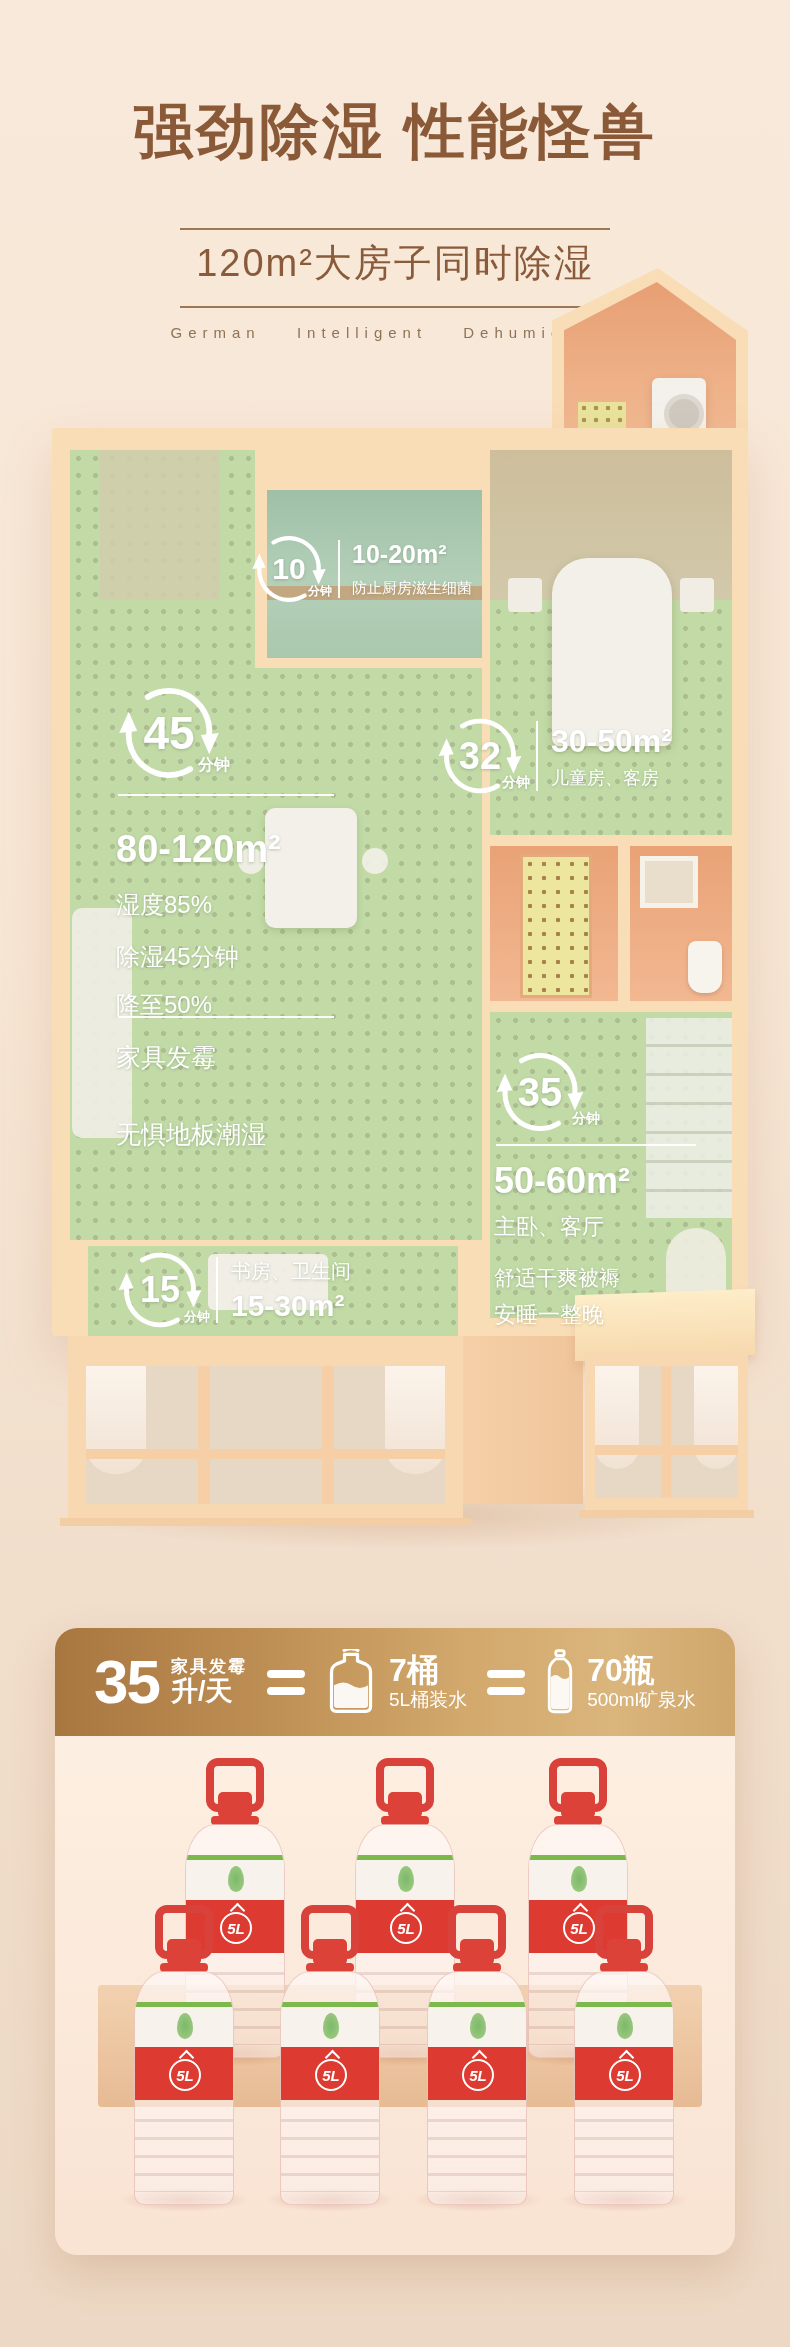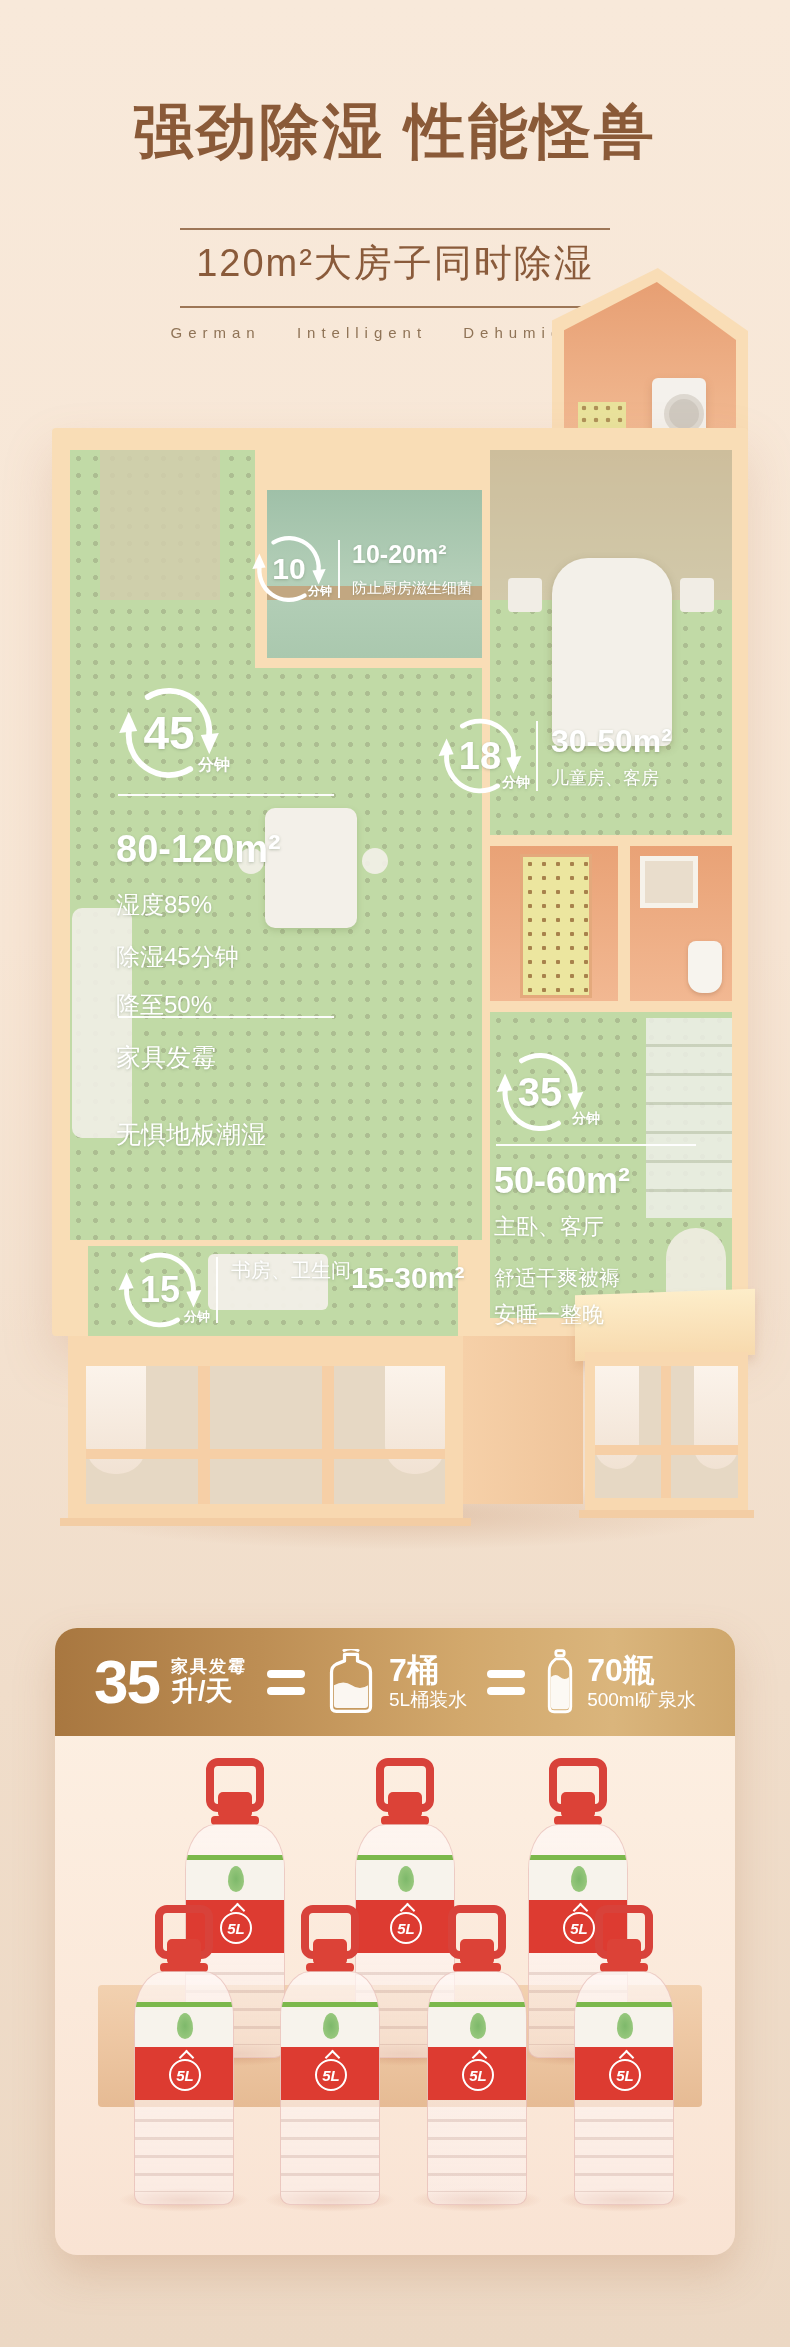"18" span.cyc-num { text: 18 -> 32 }
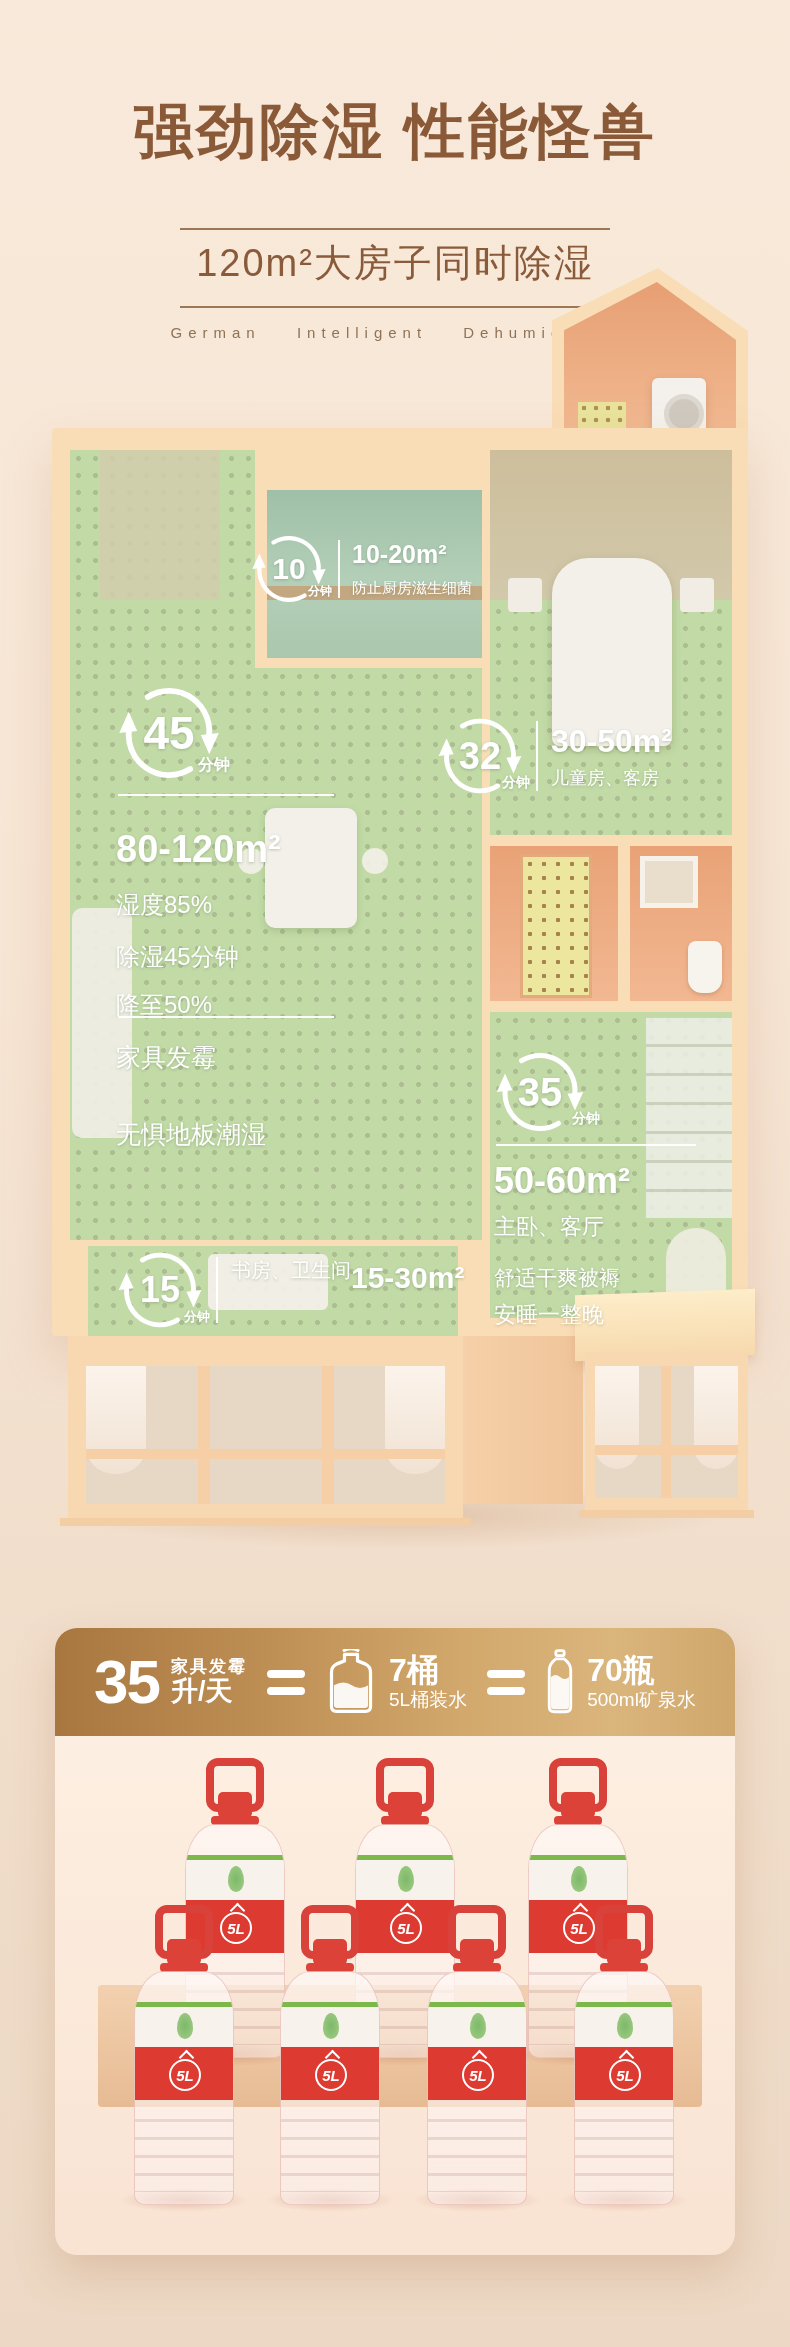"书房、卫生间" div.vdiv { flex-direction: row -> column }
